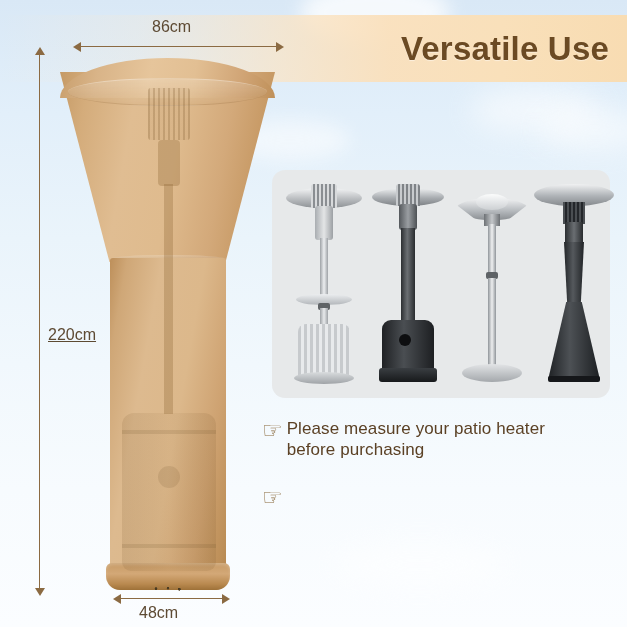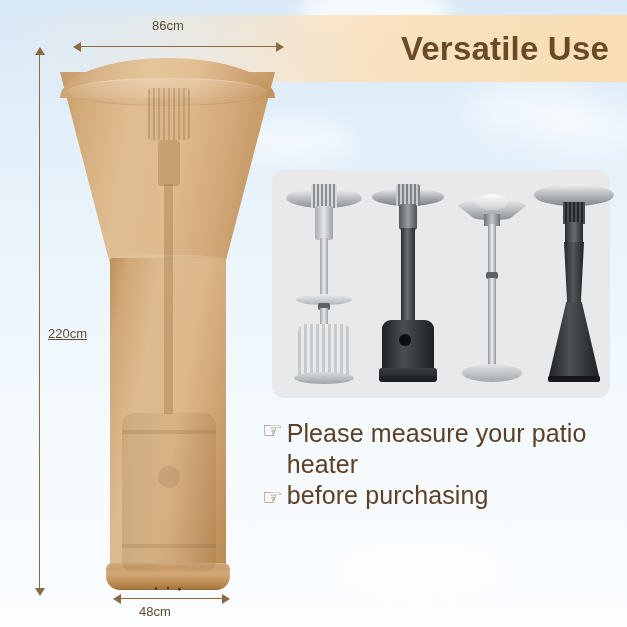"86cm" .dimlabel { font-size: 13px -> 16px }
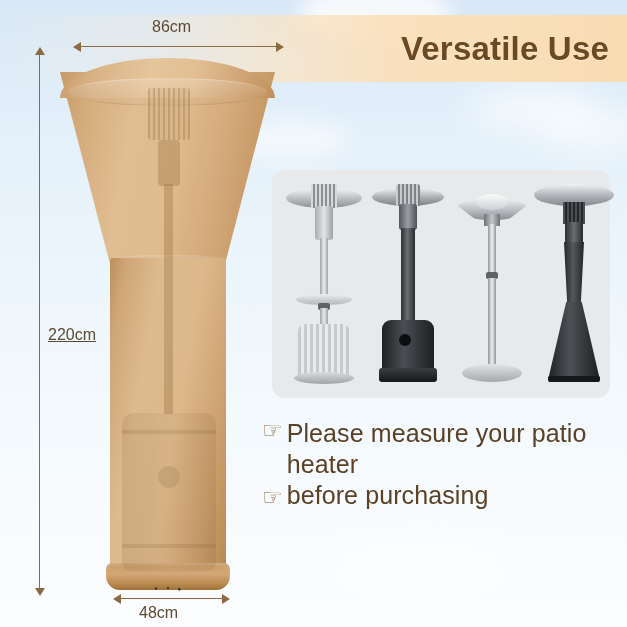"Please measure your patio heater" .btext { font-size: 25px -> 17px }
